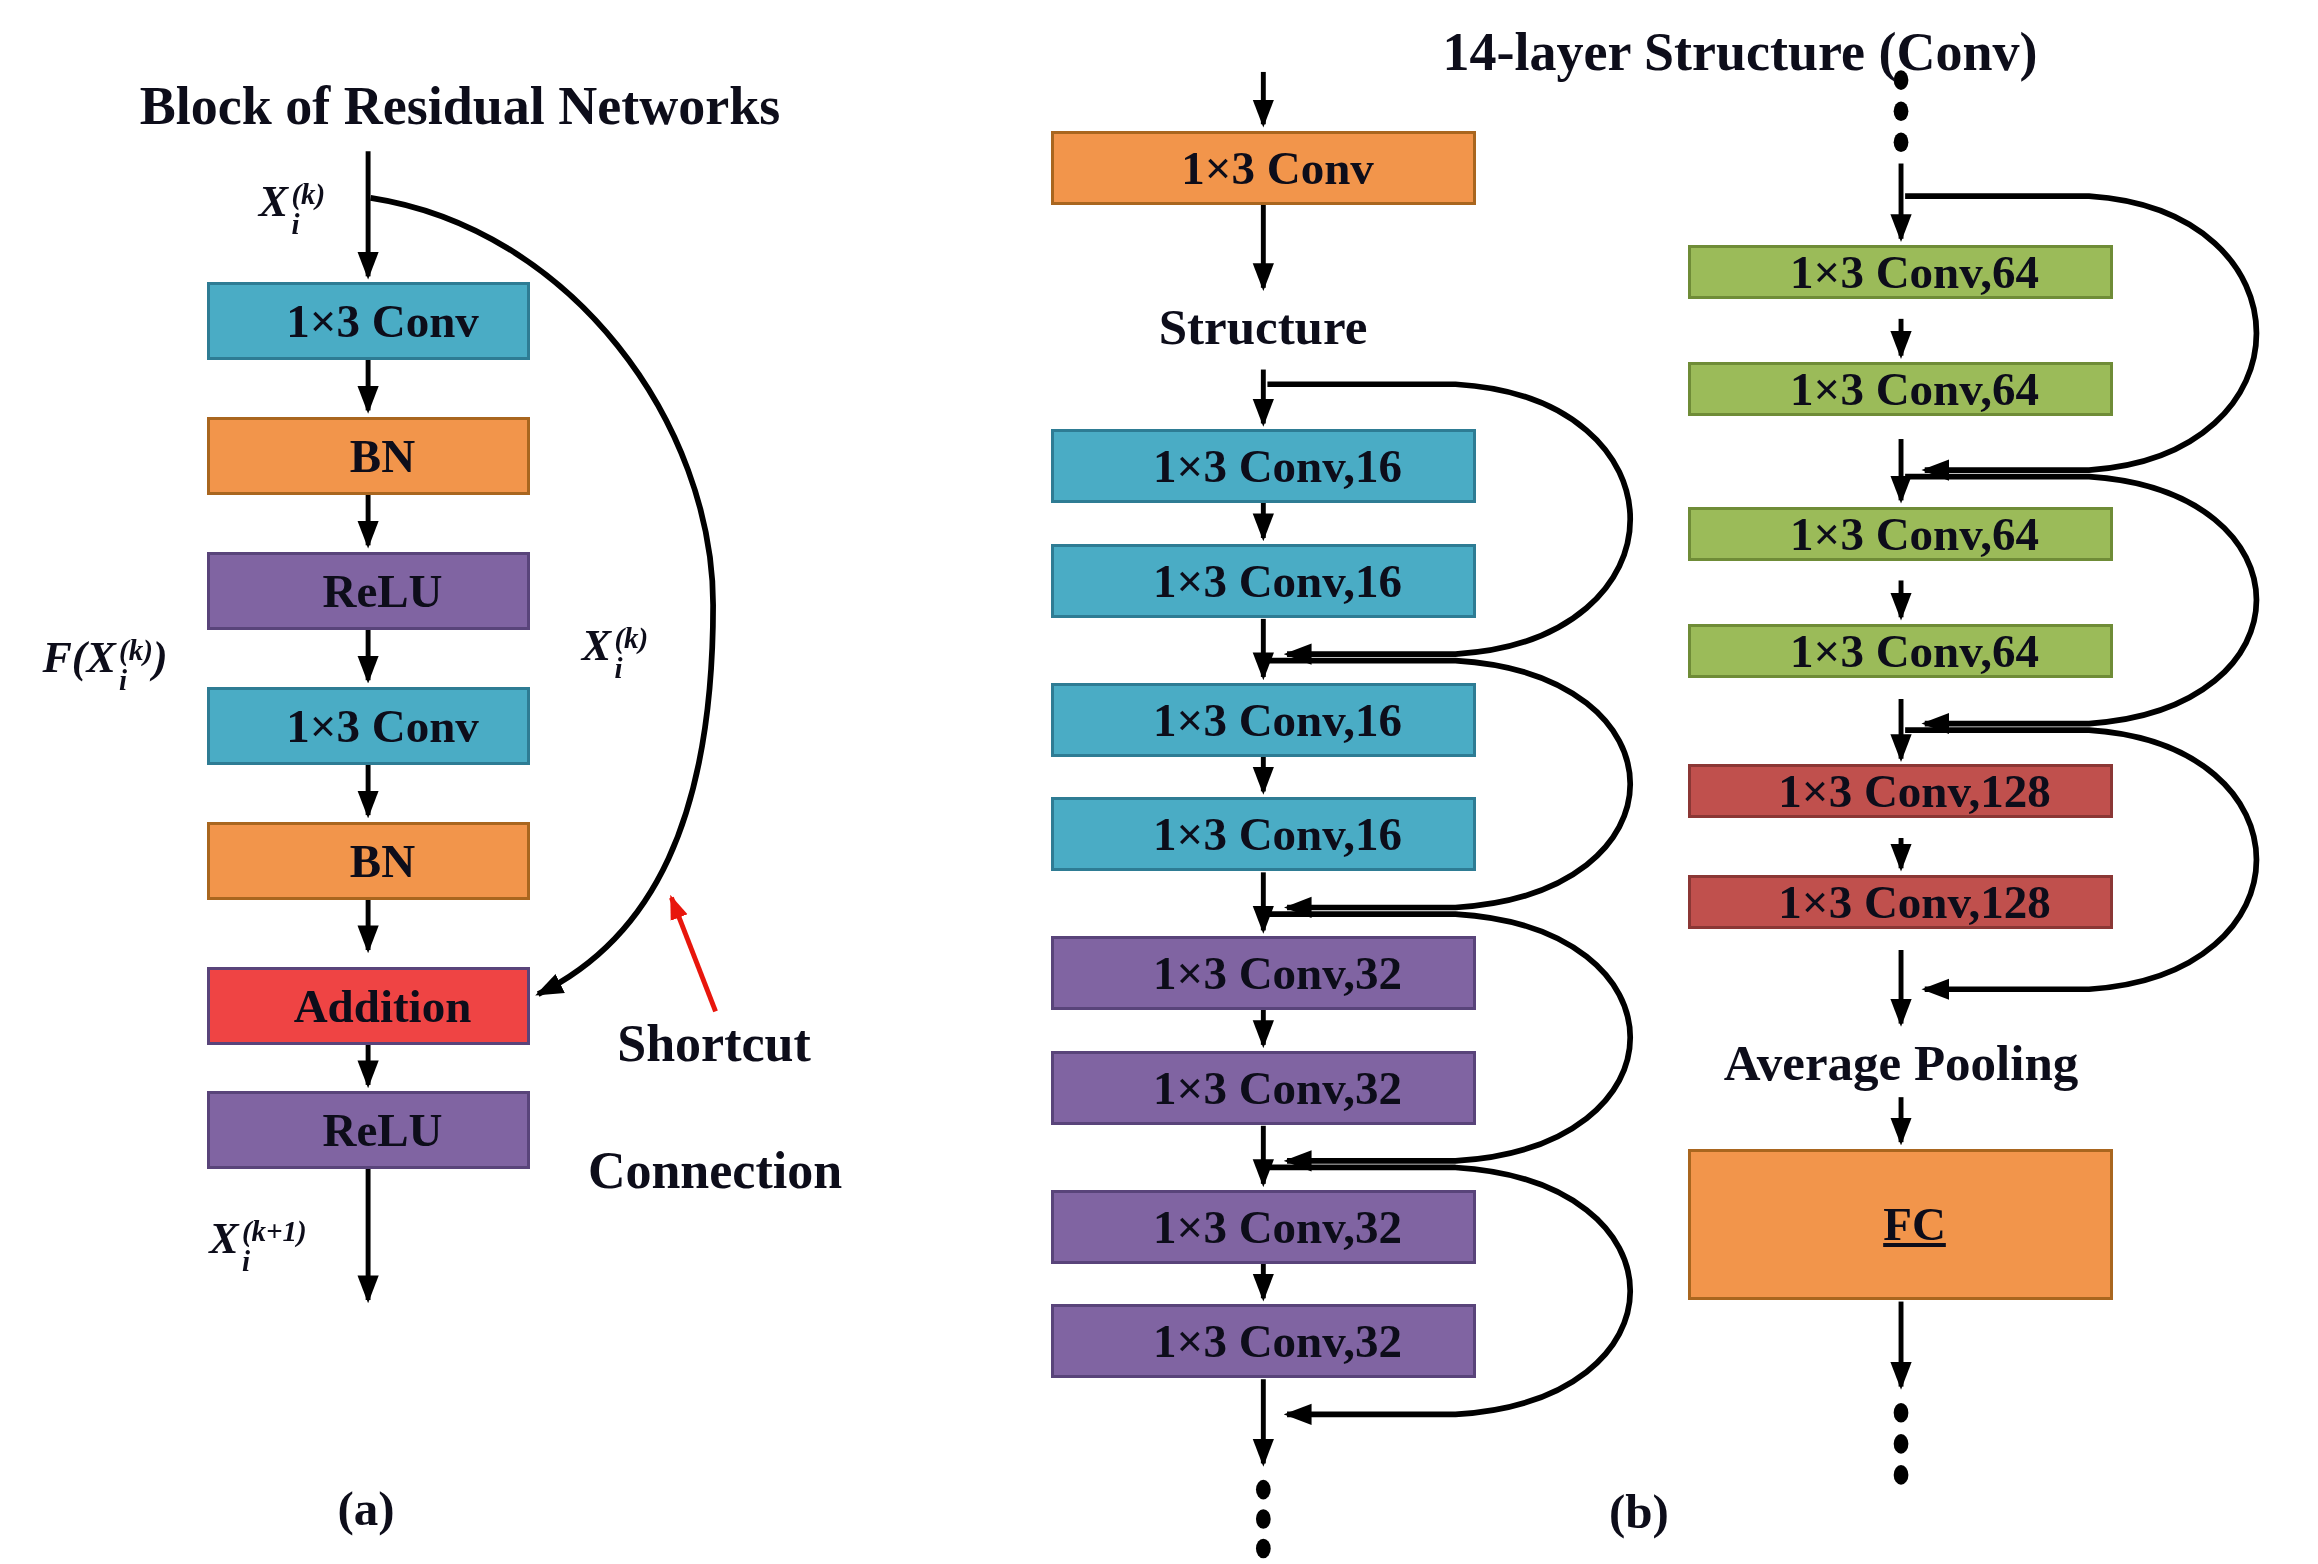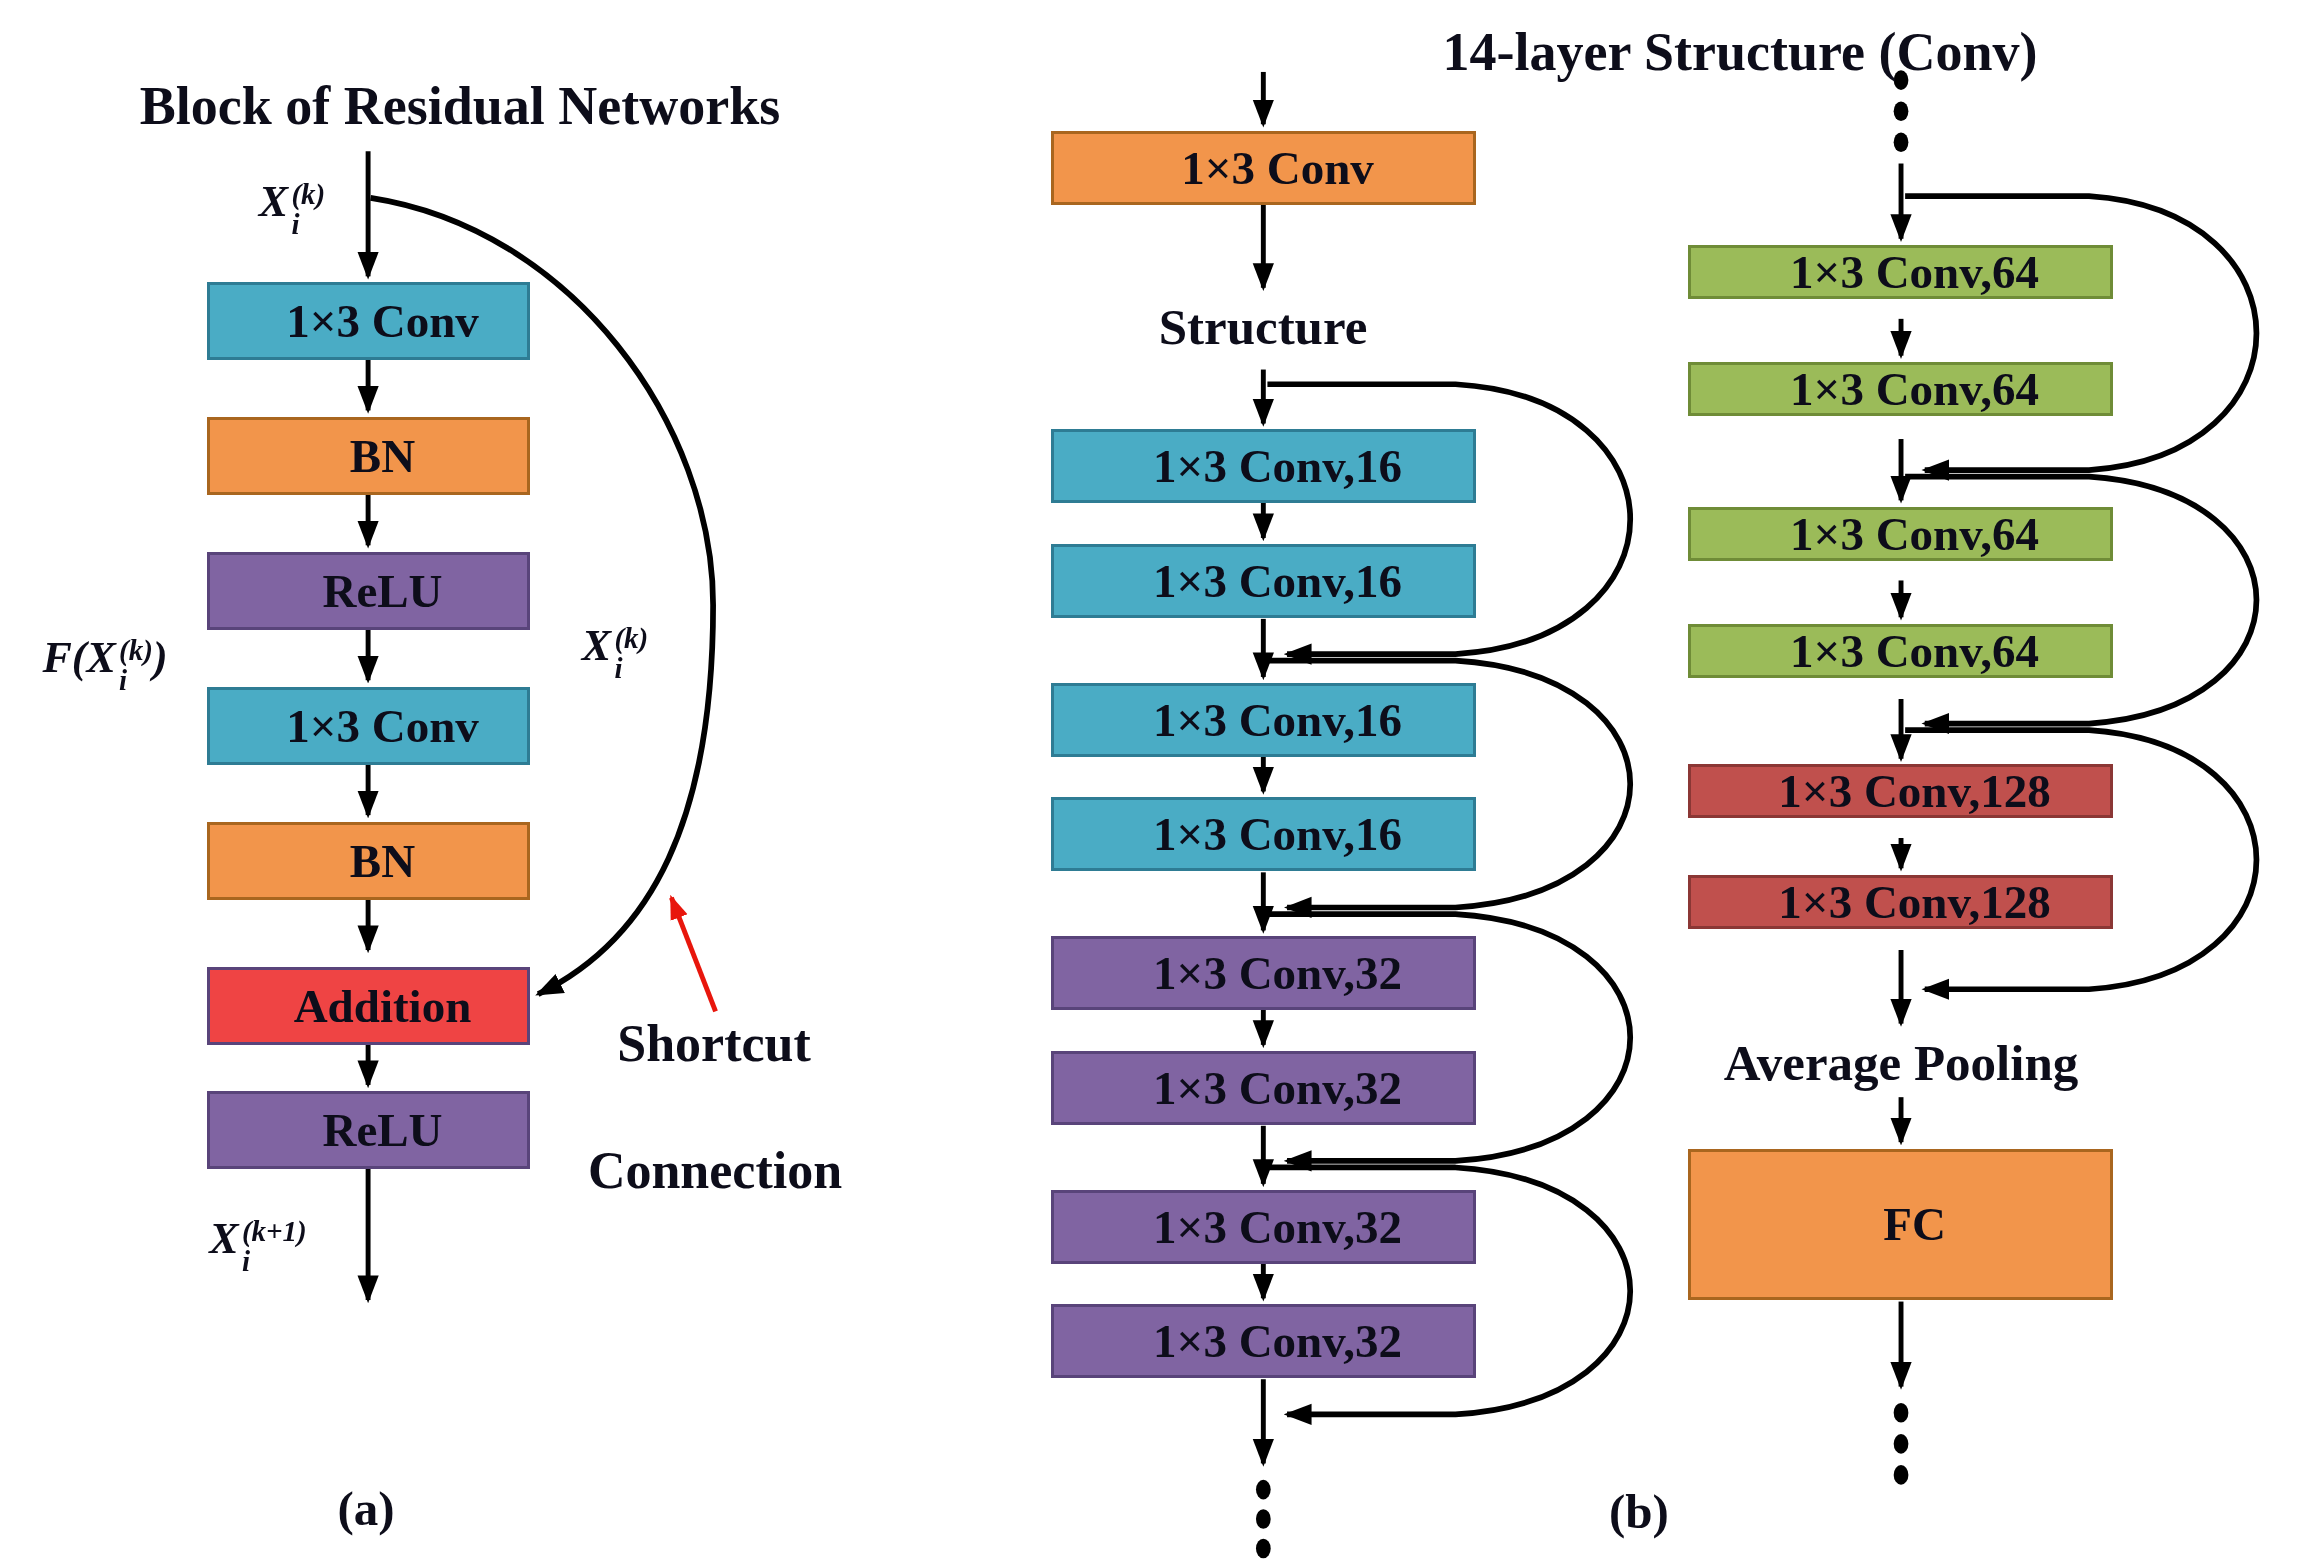"FC" .box.fc { text-decoration: none -> underline }
